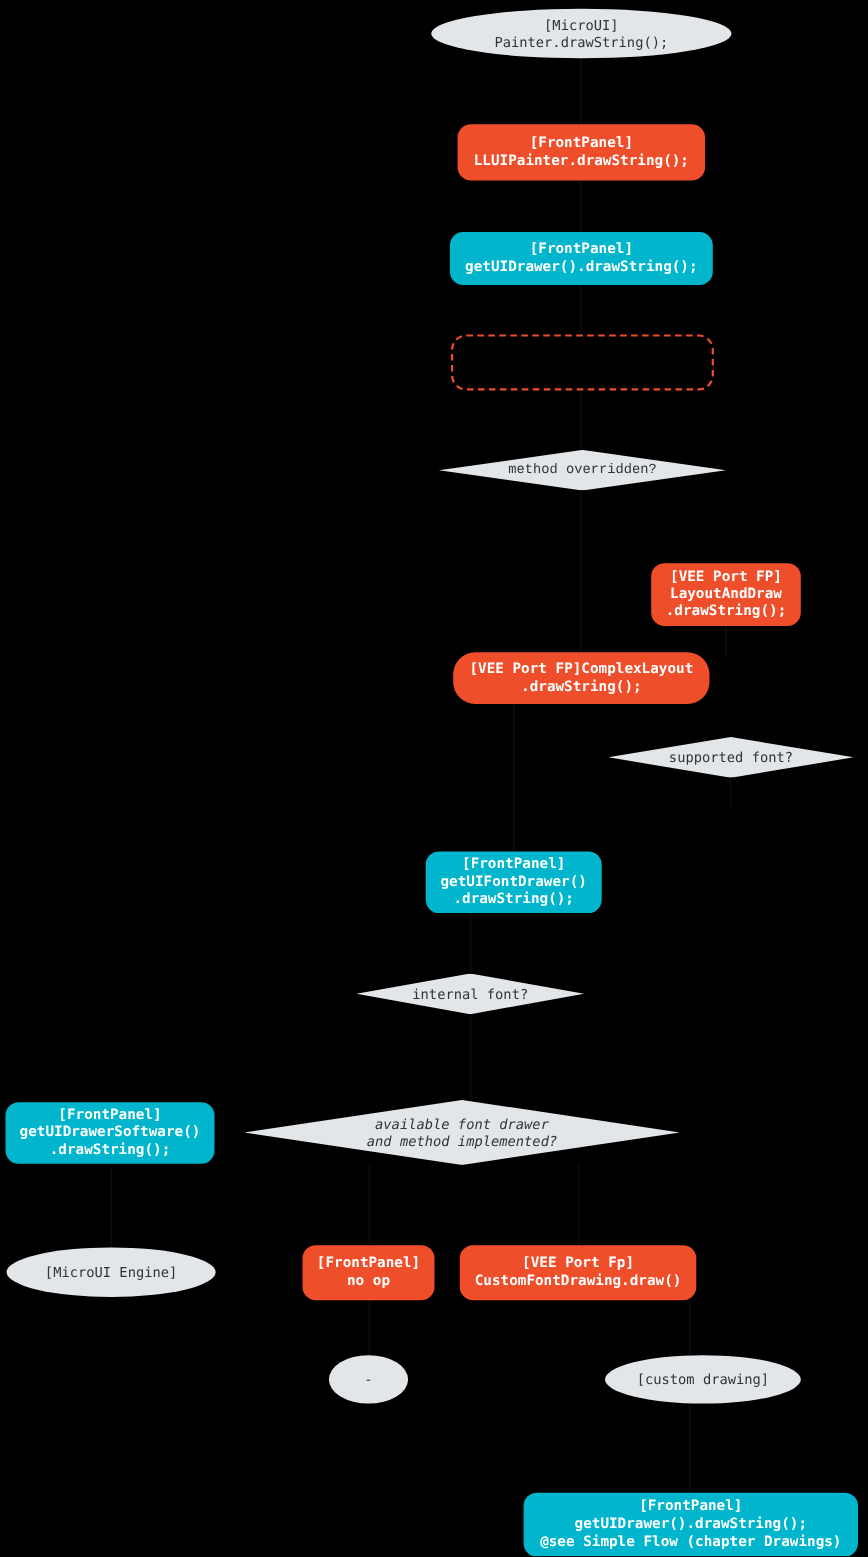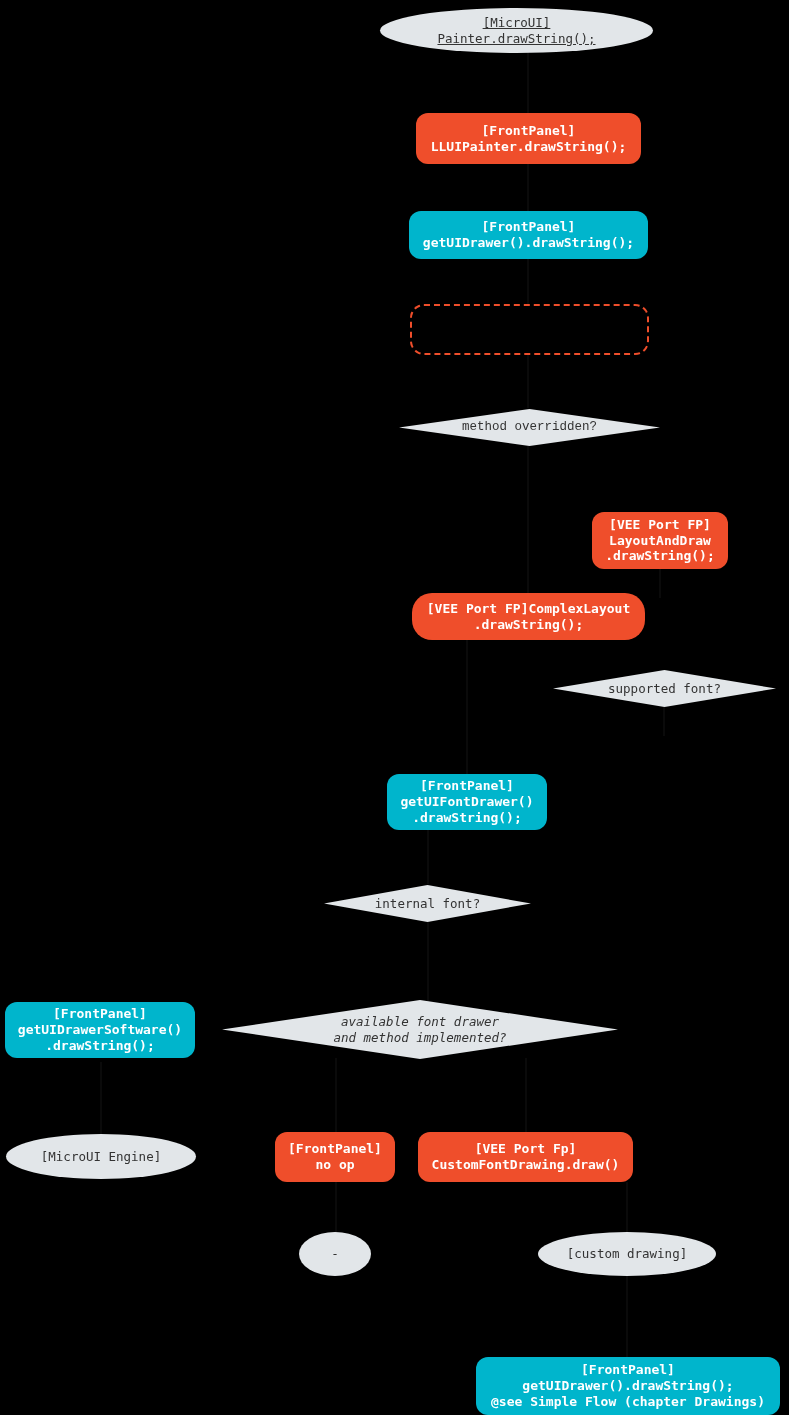"[MicroUI]" div.node { left: 380px -> 392px; text-decoration: underline -> none }
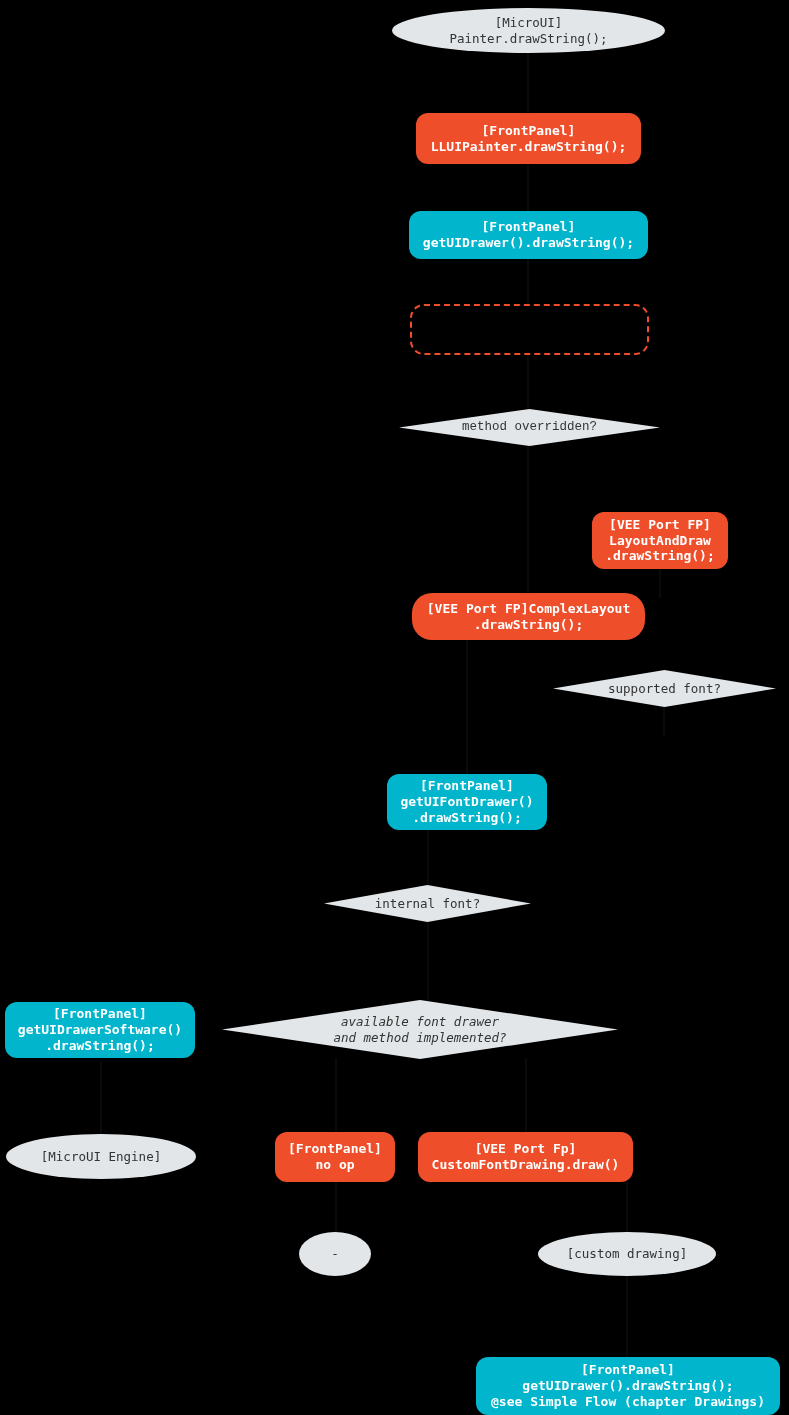"[custom drawing]" div.node { left: 538px -> 550px }
